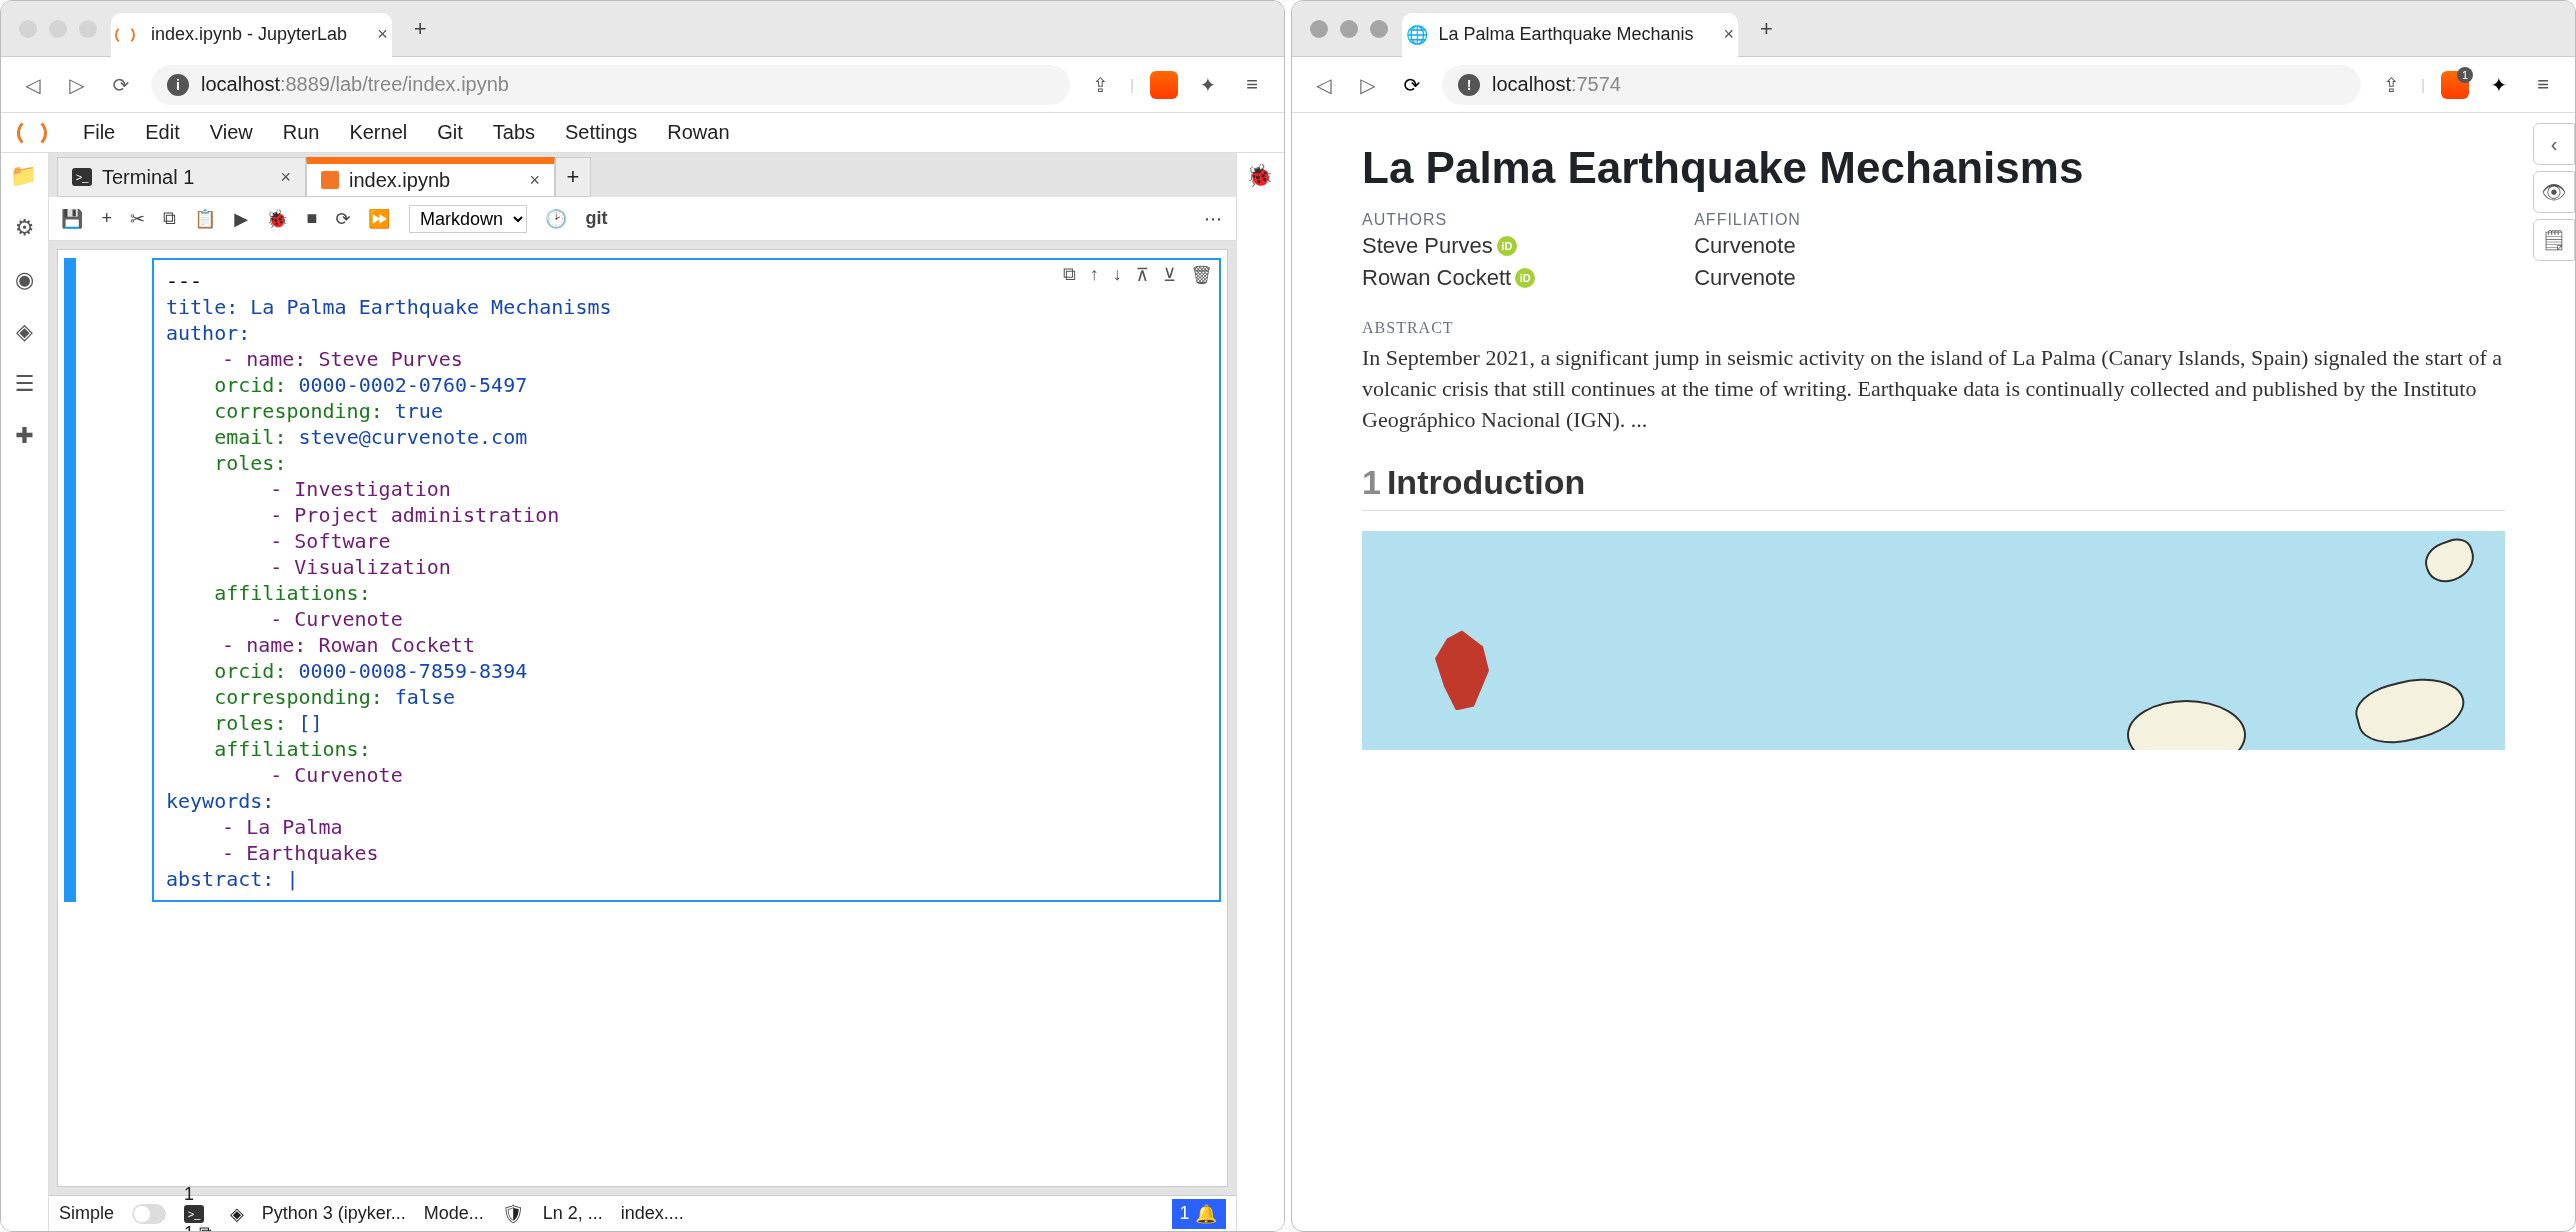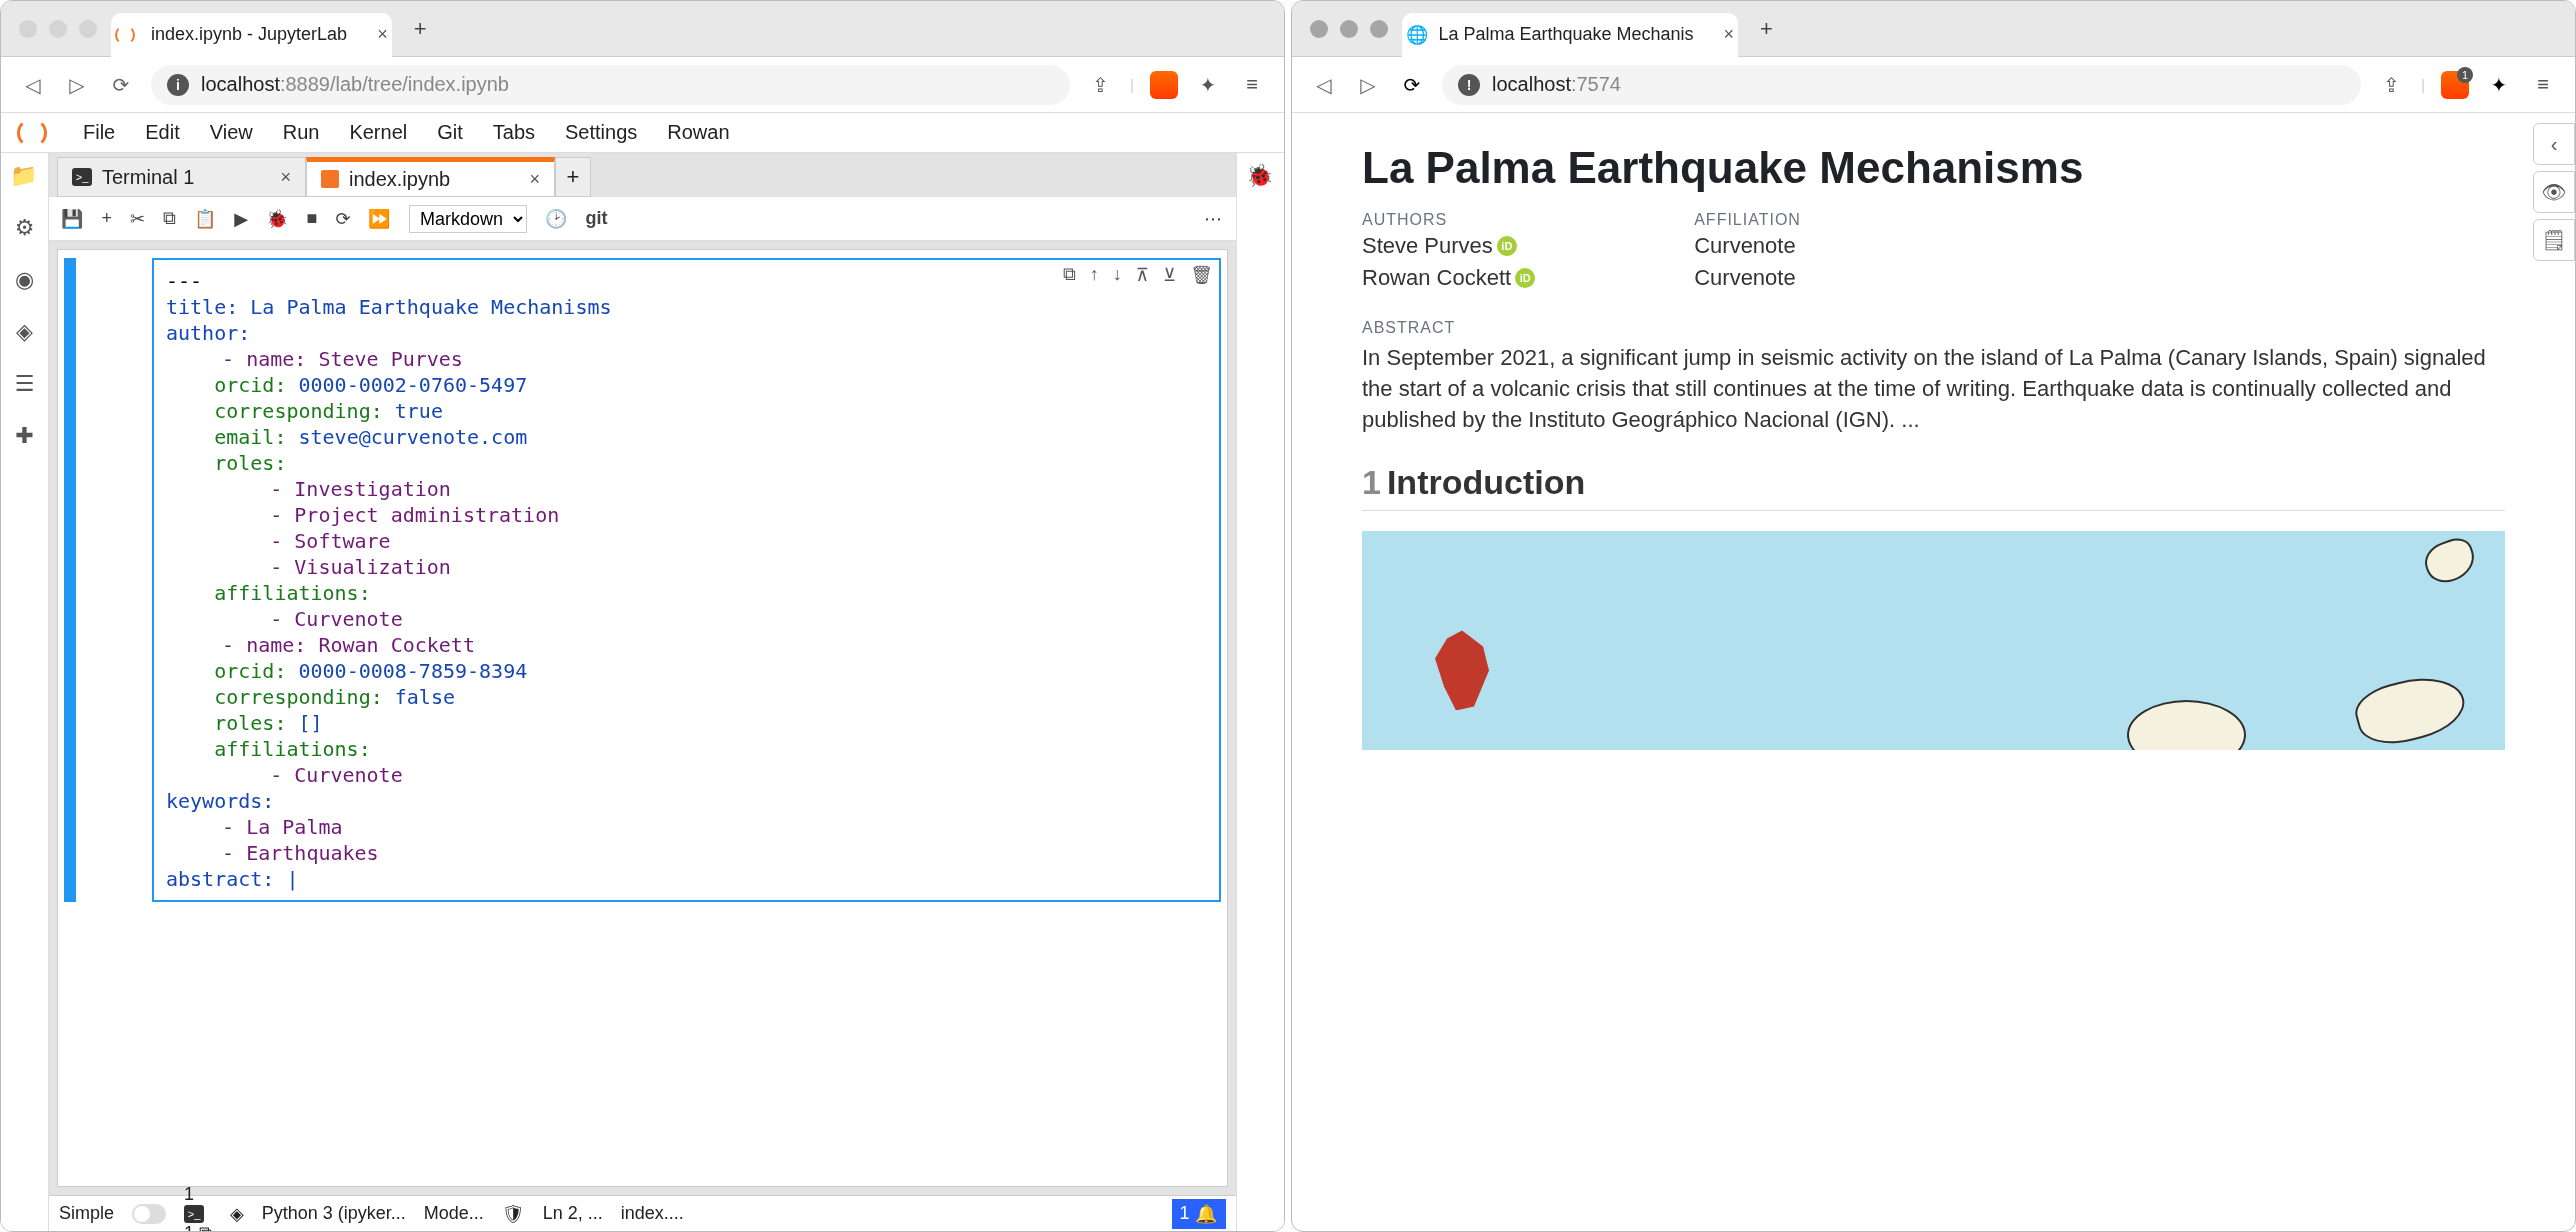"index.ipynb" .jtab.active { border-top: 5px solid #f97316 -> 7px solid #f97316 }
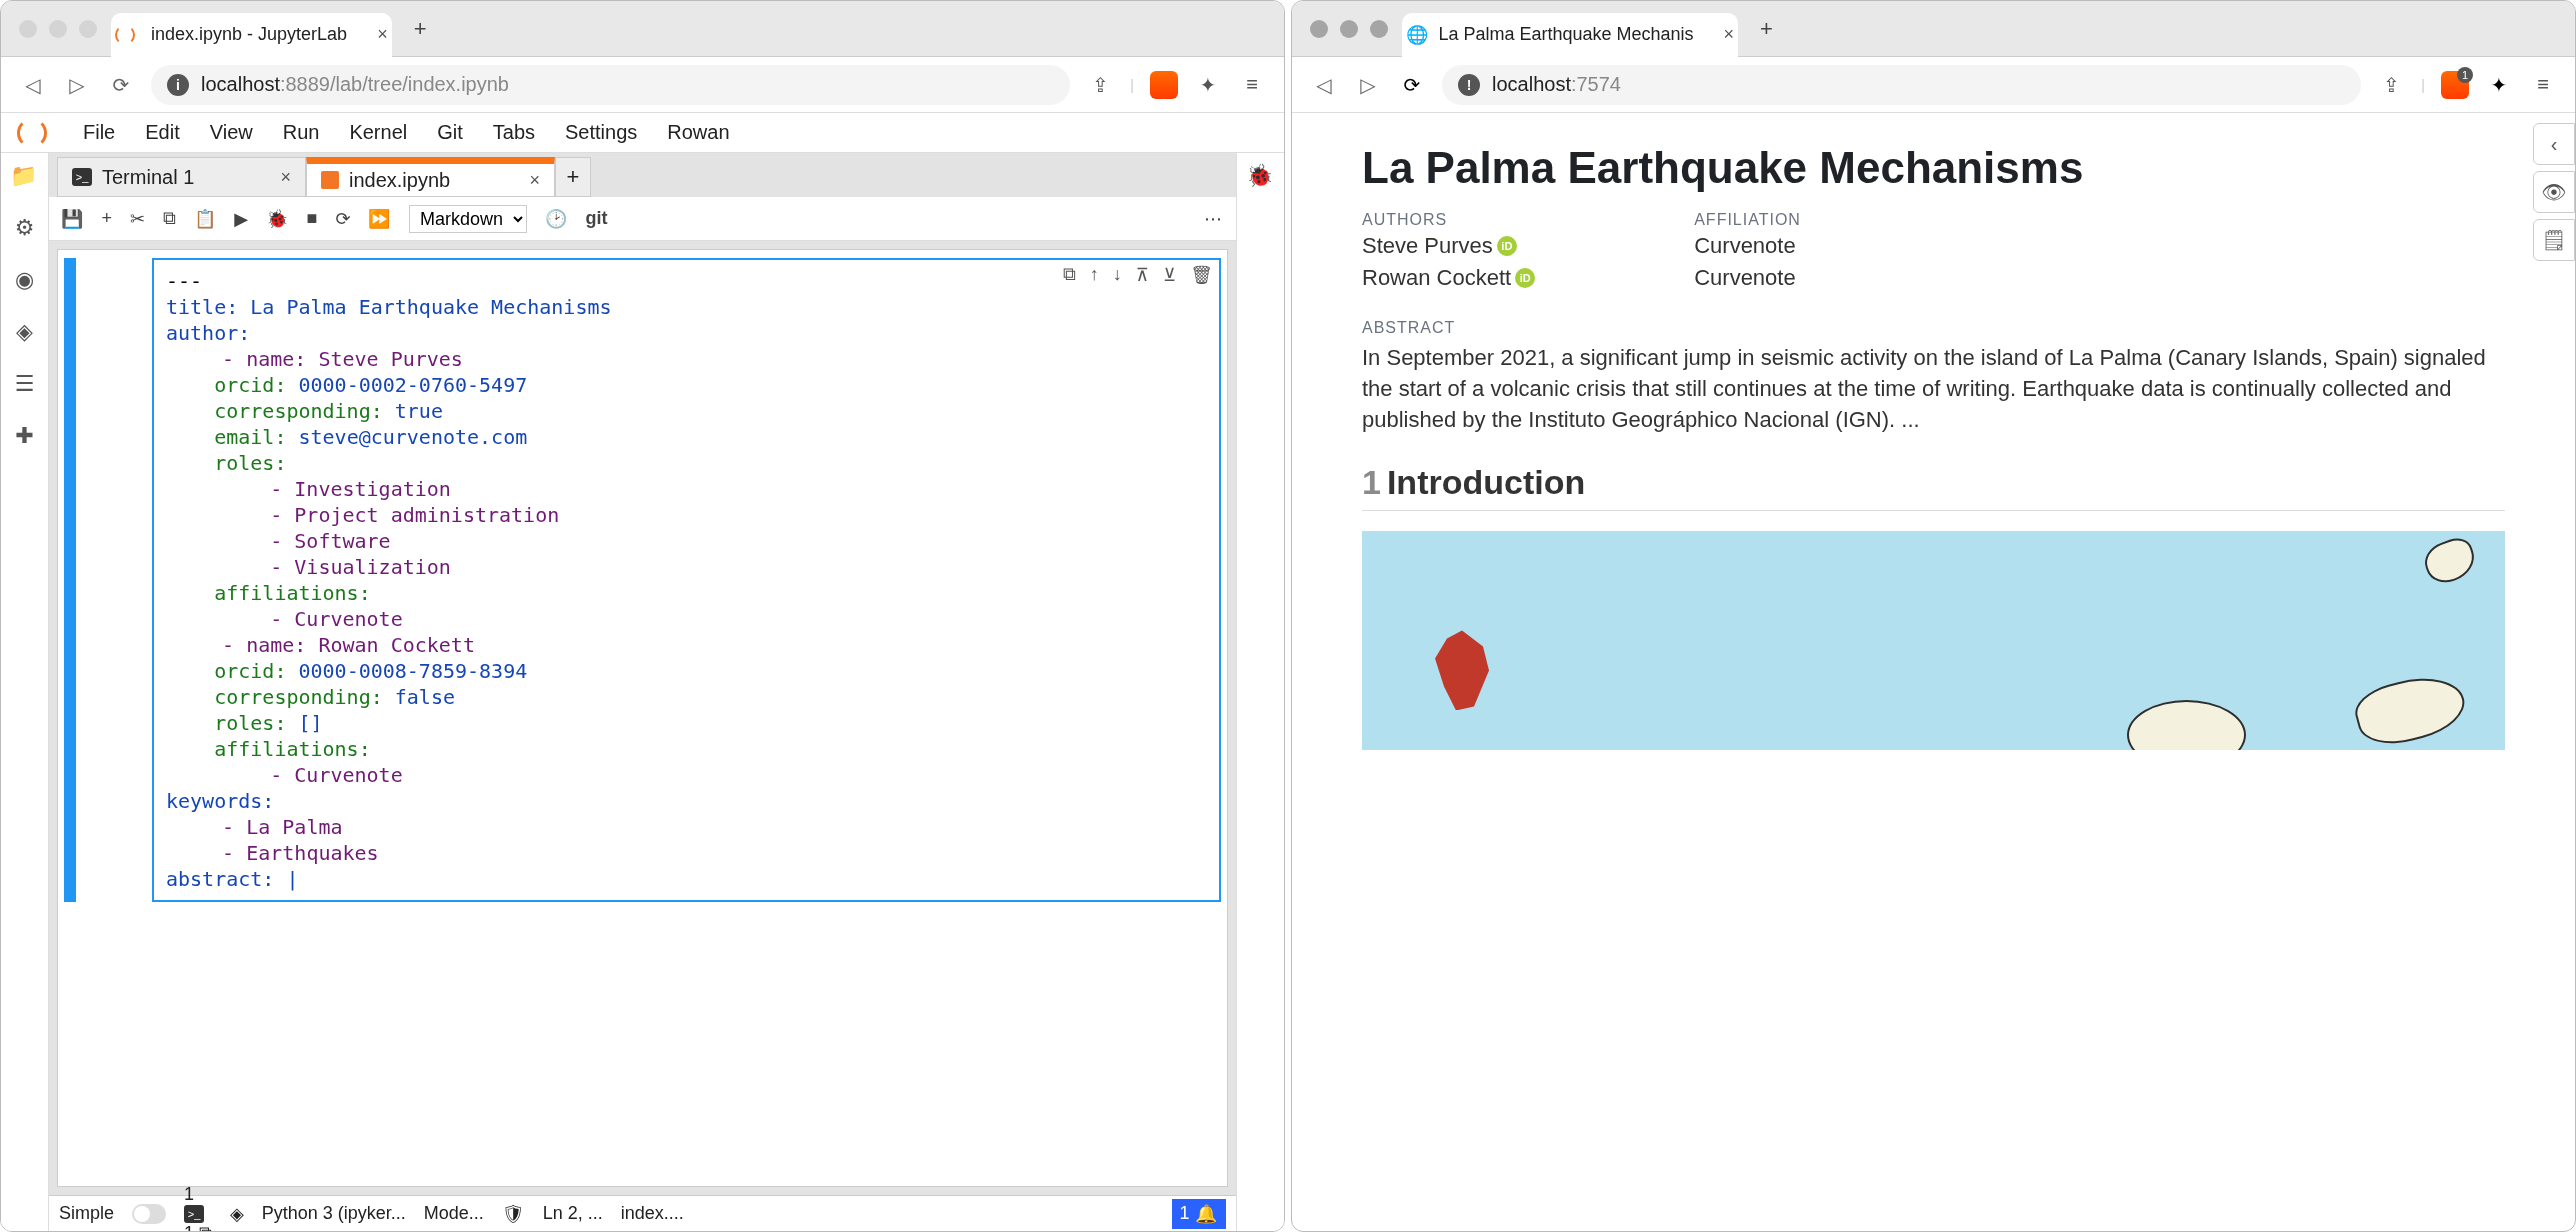"ABSTRACT" .absblock { font-family: none -> Liberation Serif, serif }
